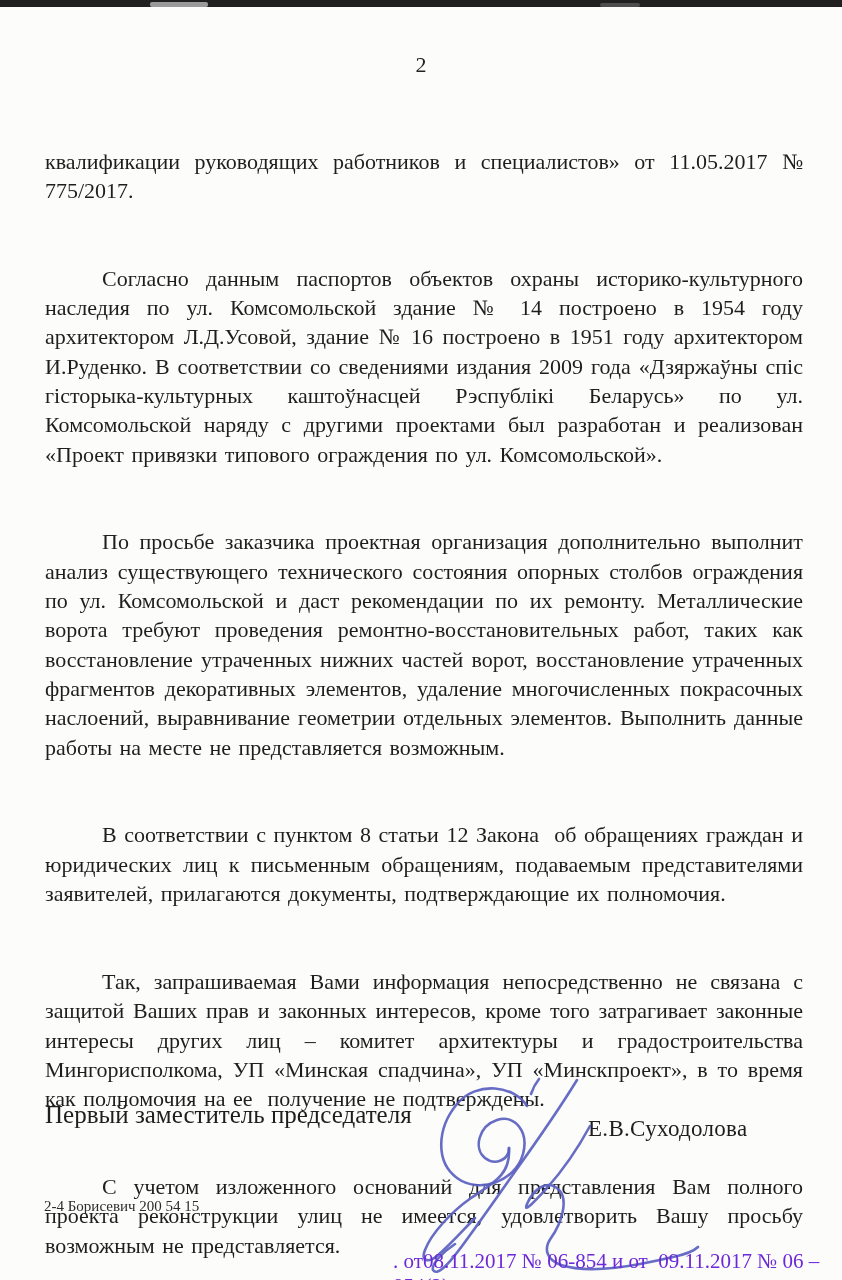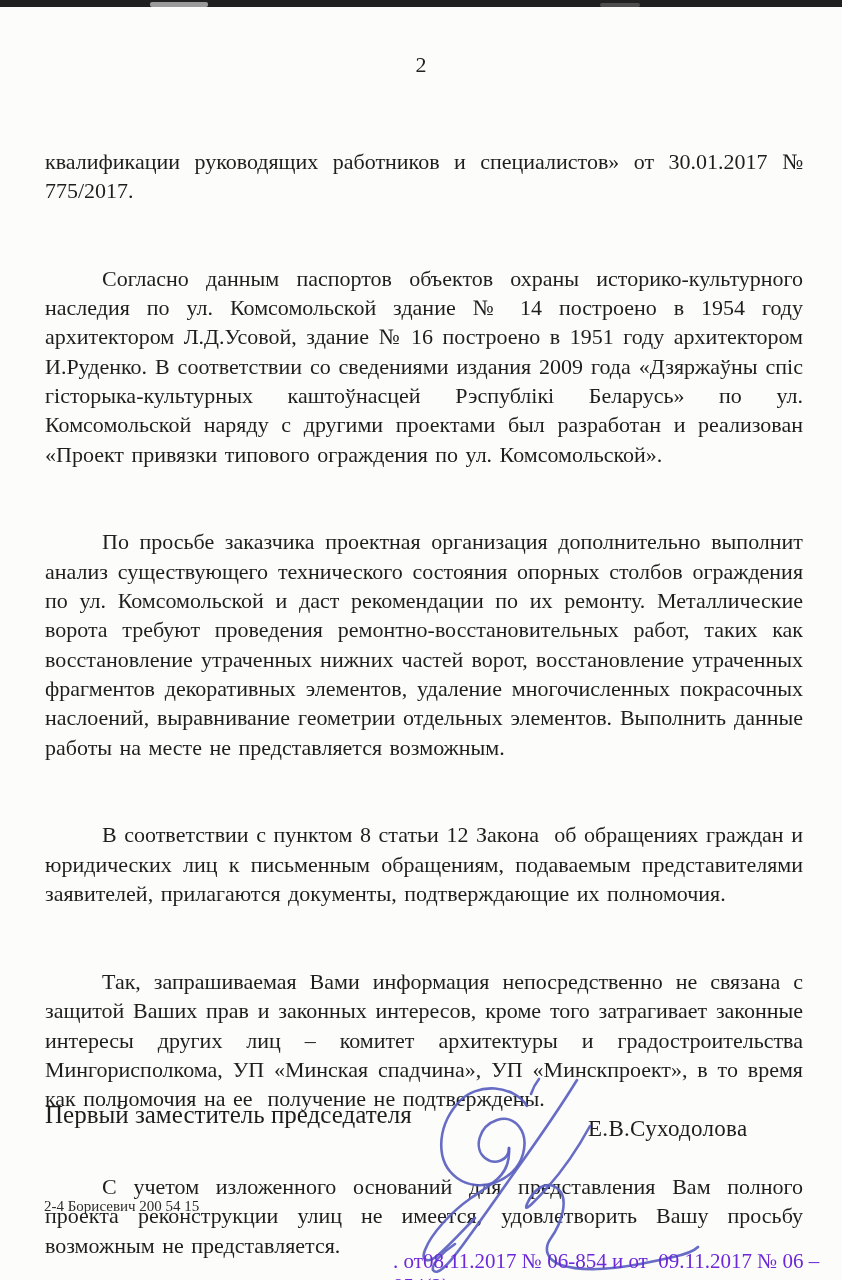"квалификации руководящих работников и" p.noind { text: 30.01.2017 -> 11.05.2017 }
